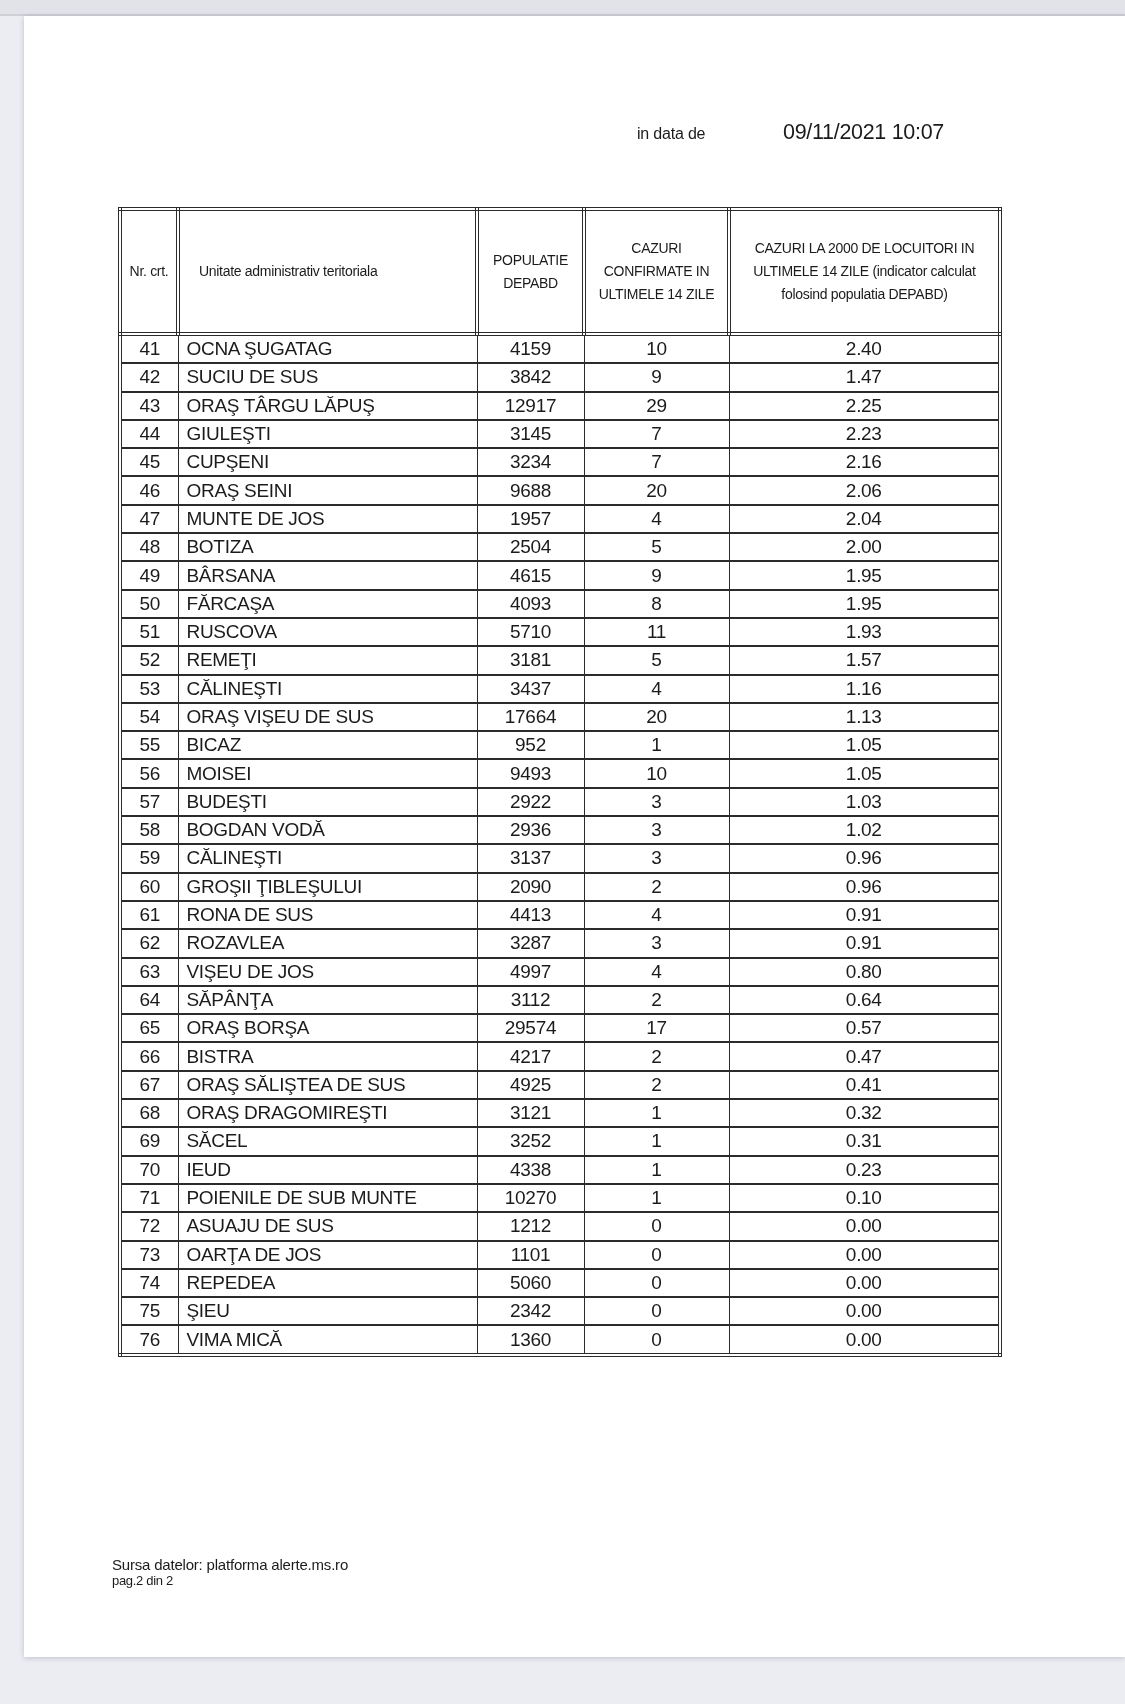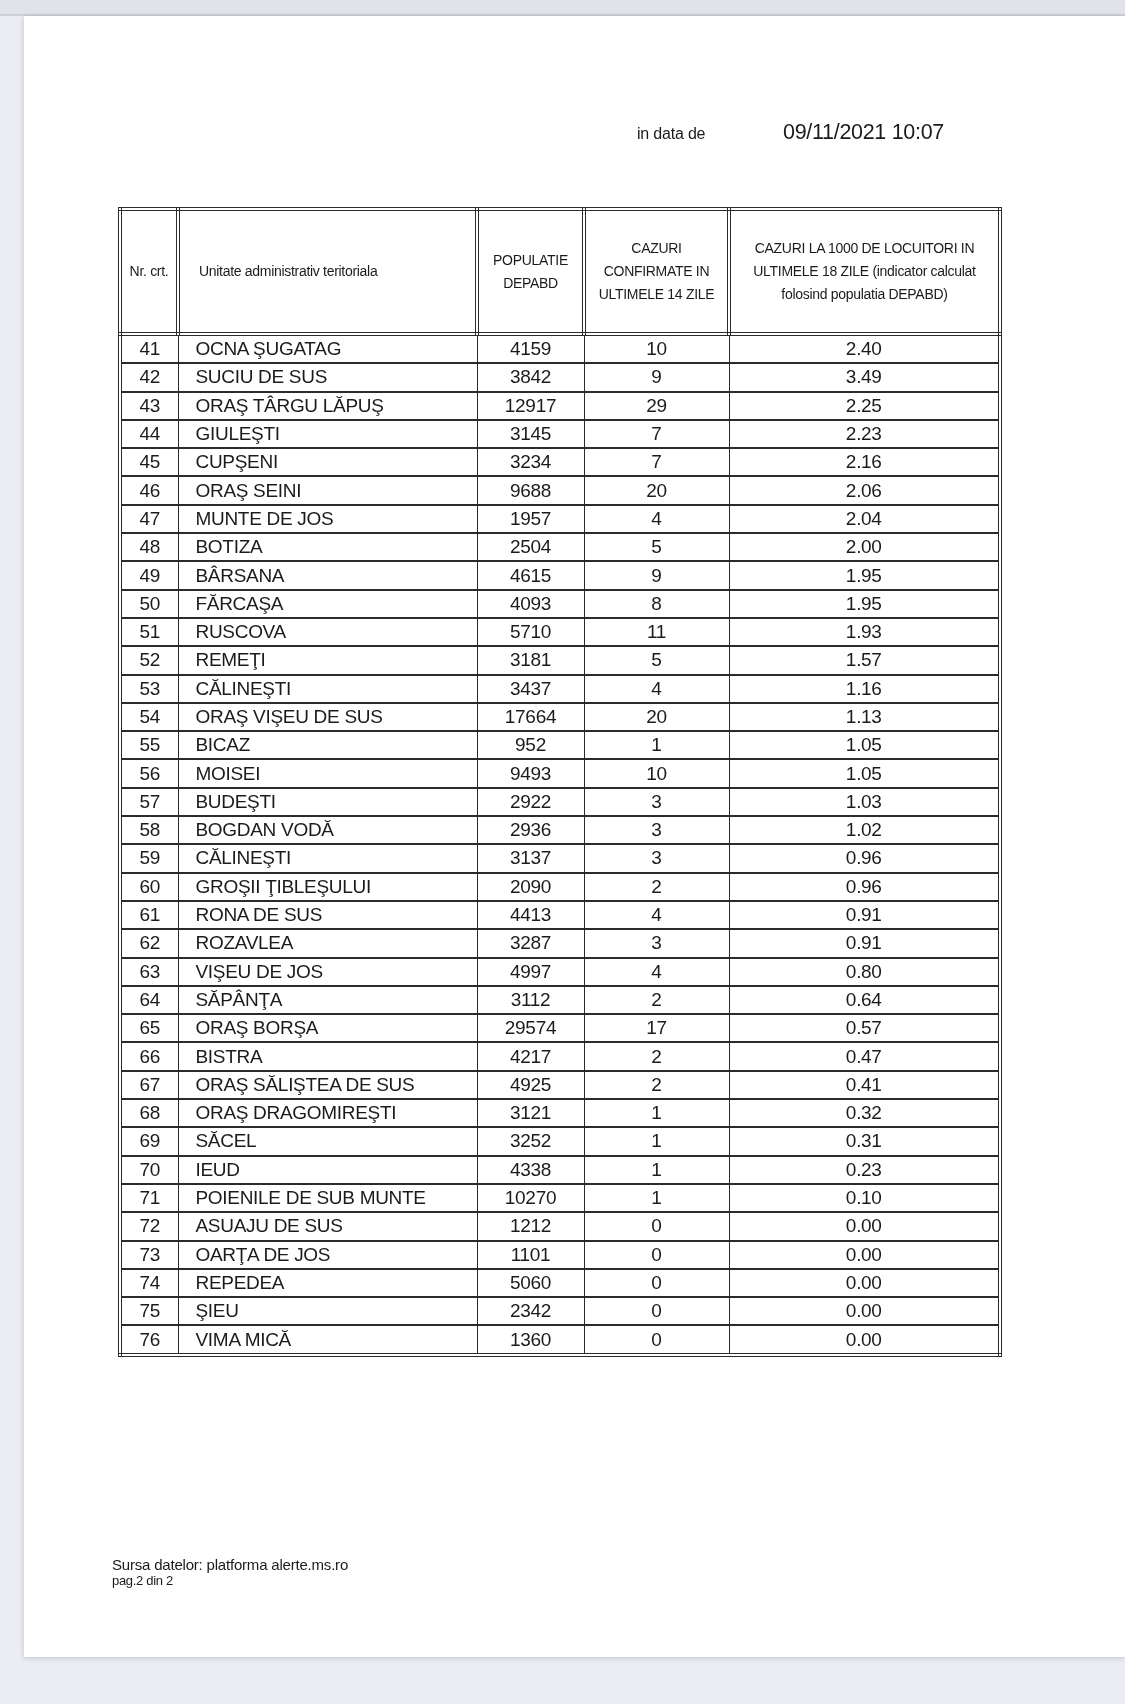"CAZURI LA 1000 DE LOCUITORI" th { text: 1000 DE LOCUITORI IN ULTIMELE 18 -> 2000 DE LOCUITORI IN ULTIMELE 14 }
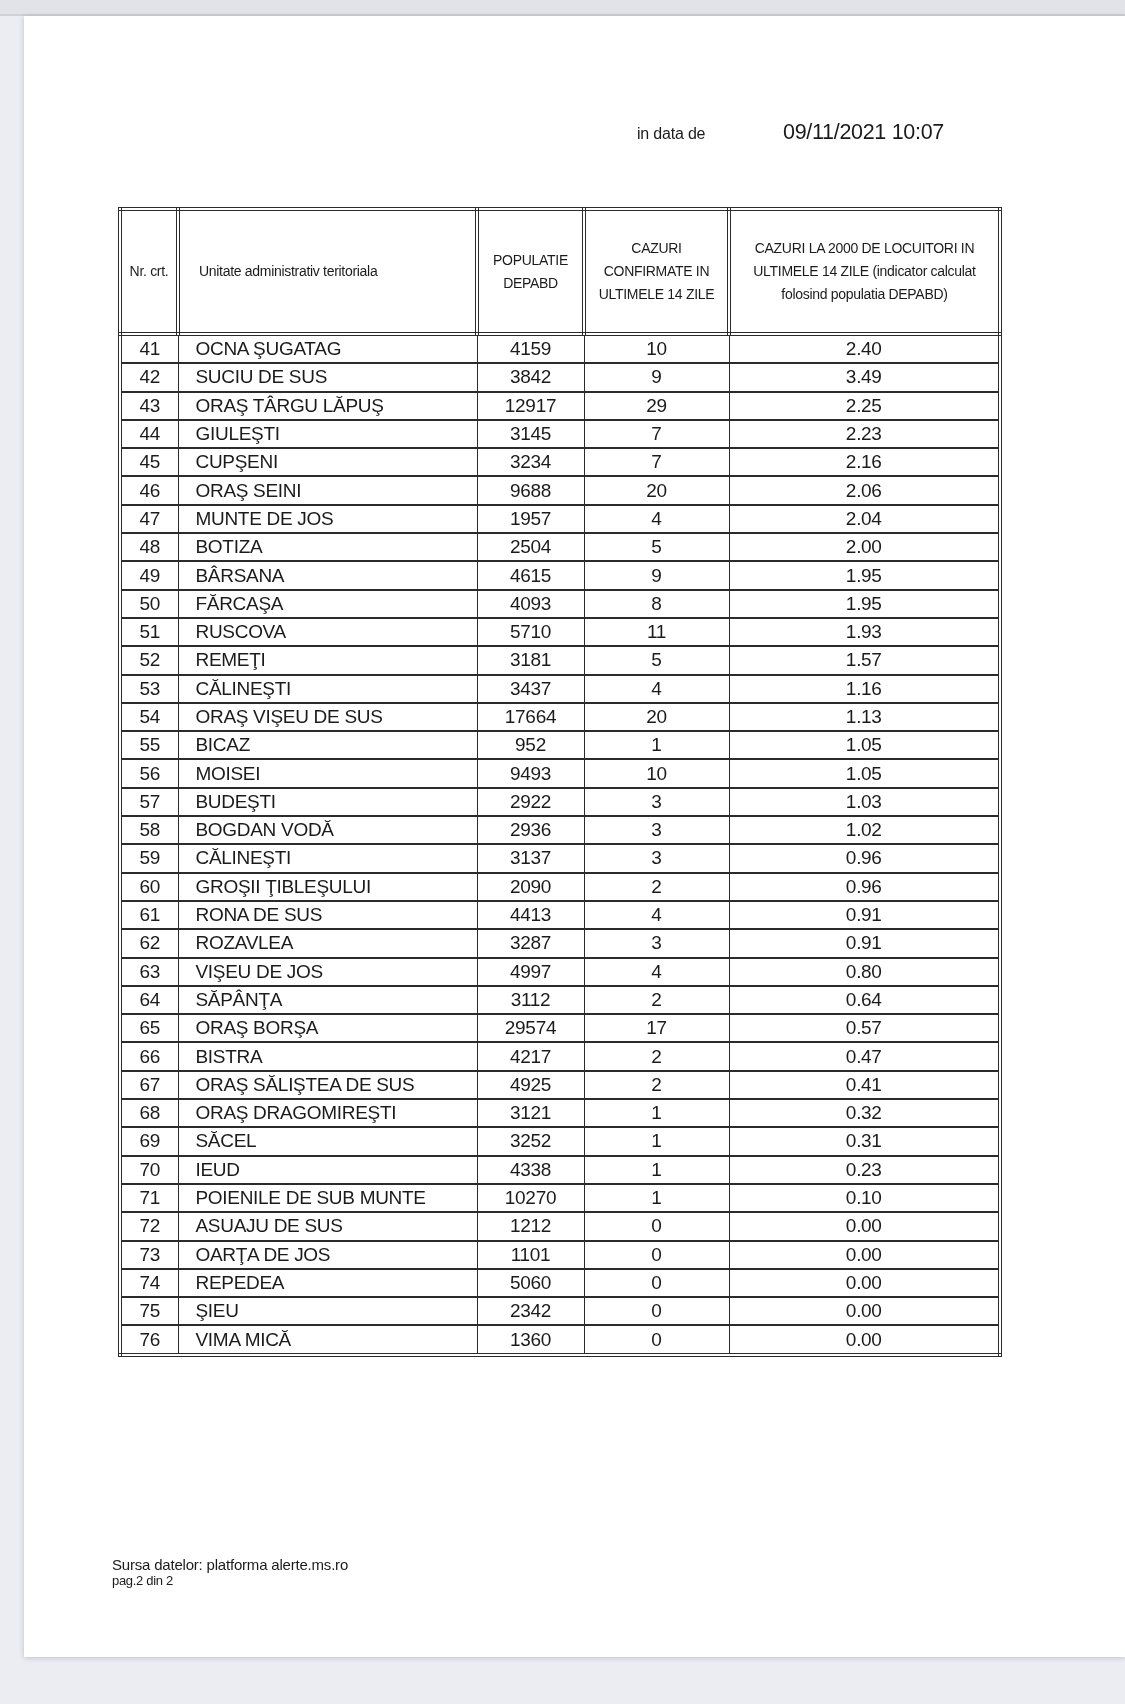"OCNA ŞUGATAG" table.uat td.name { padding-left: 17px -> 8px }
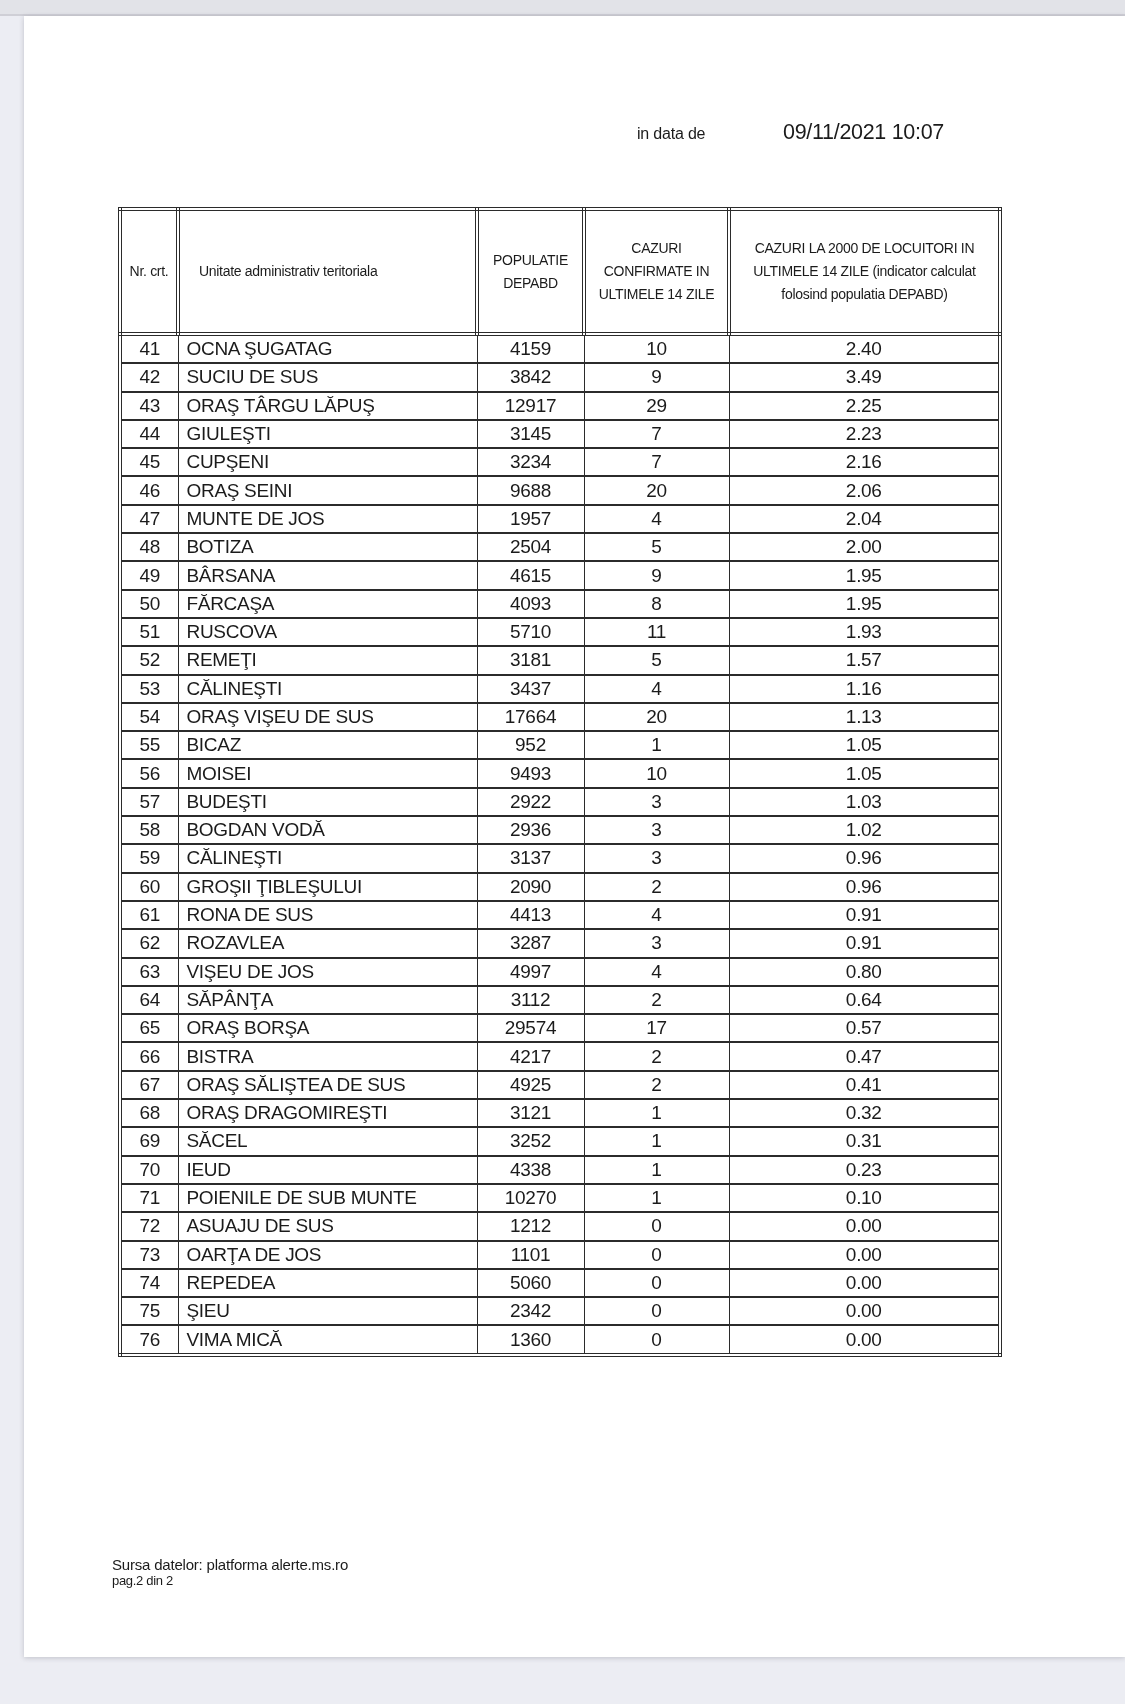"3.49" td { text: 3.49 -> 1.47 }
